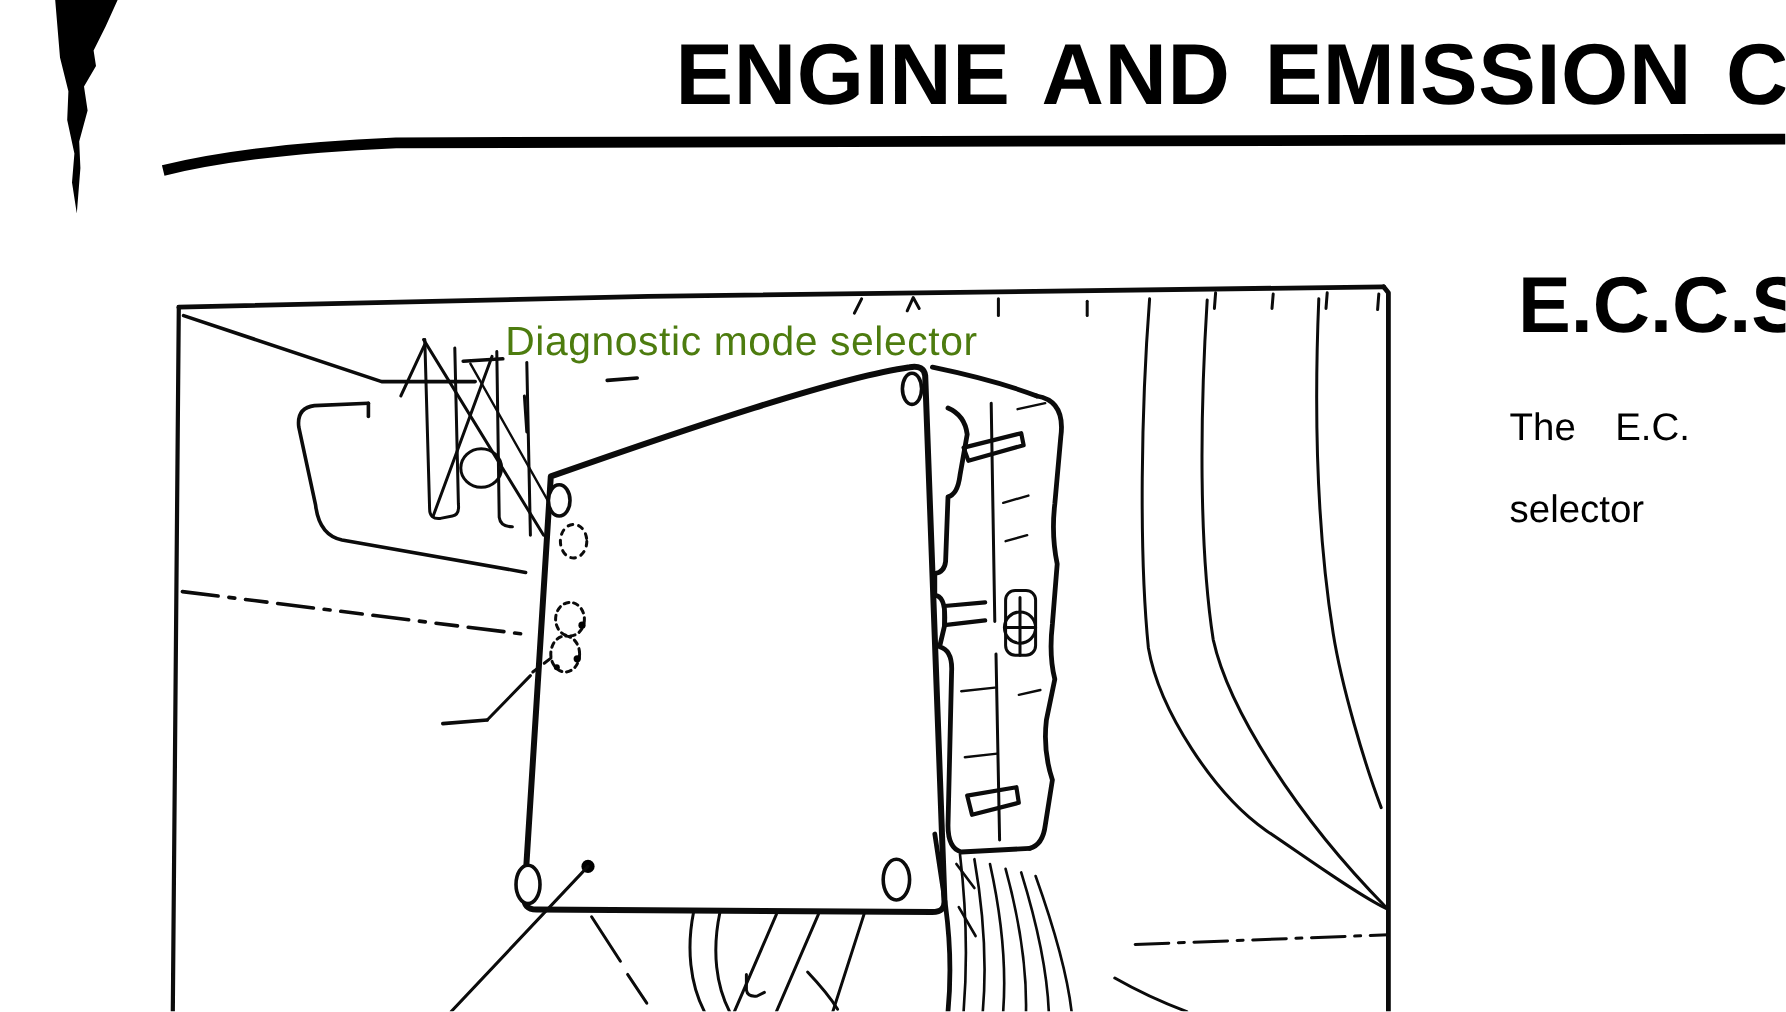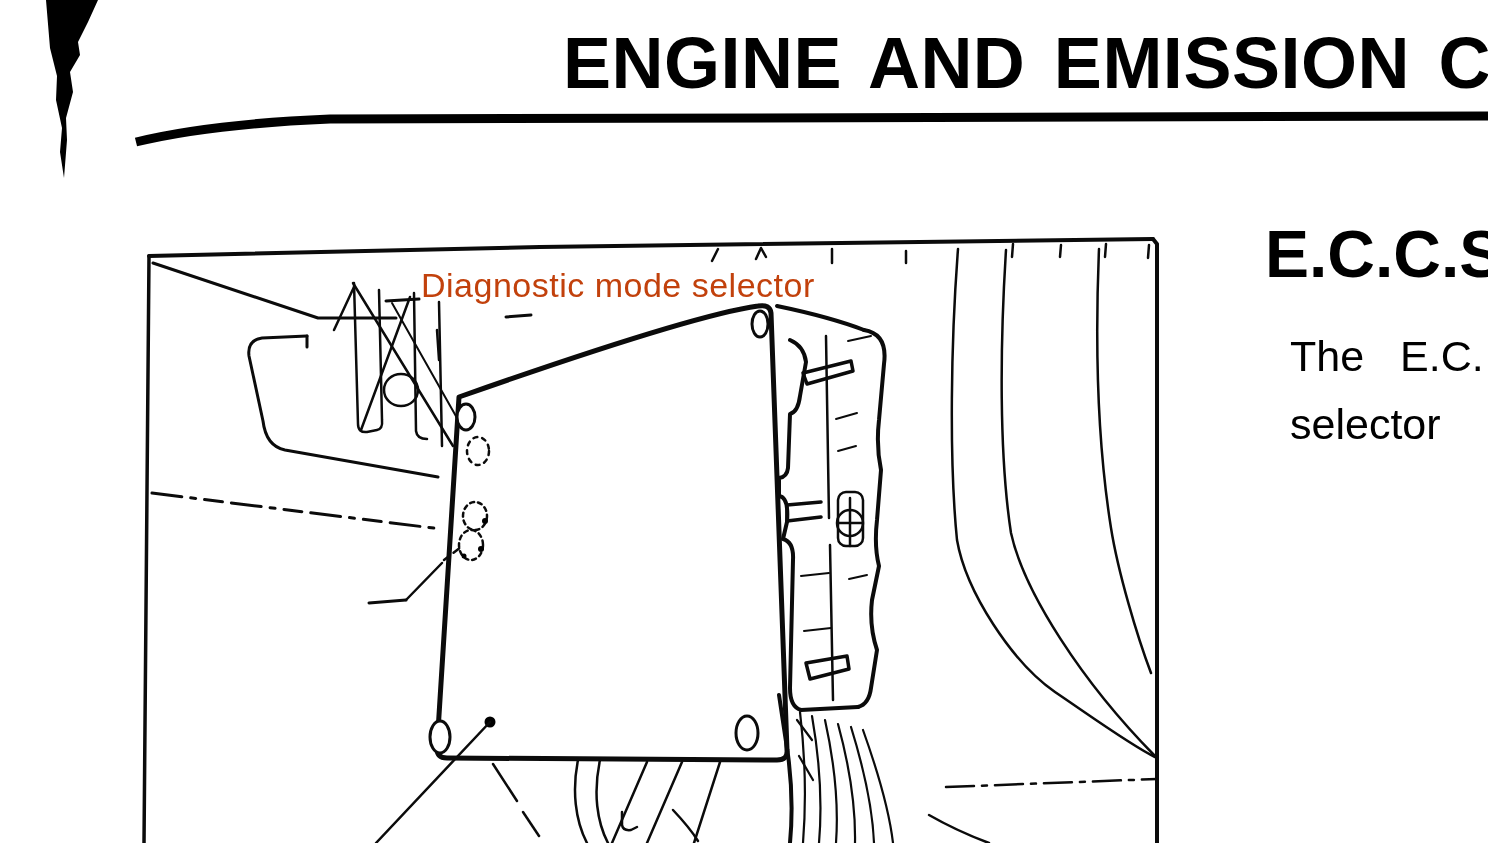"Diagnostic mode selector" .fig-label { color: #c2410c -> #4d7c0f }
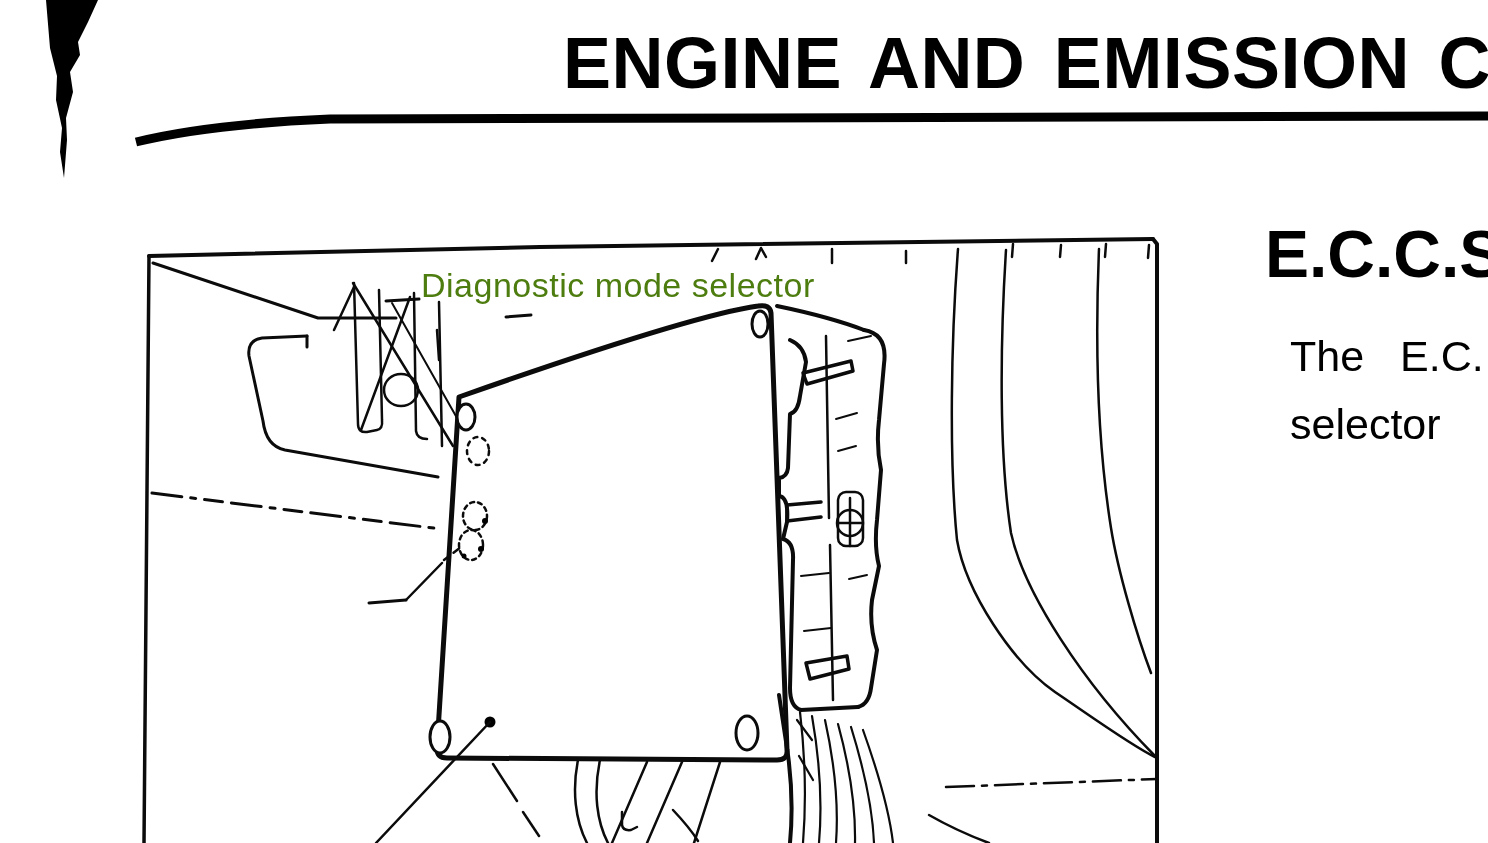"The E.C." .col-paragraph { font-size: 43px -> 32px; left: 1290px -> 1258px }
